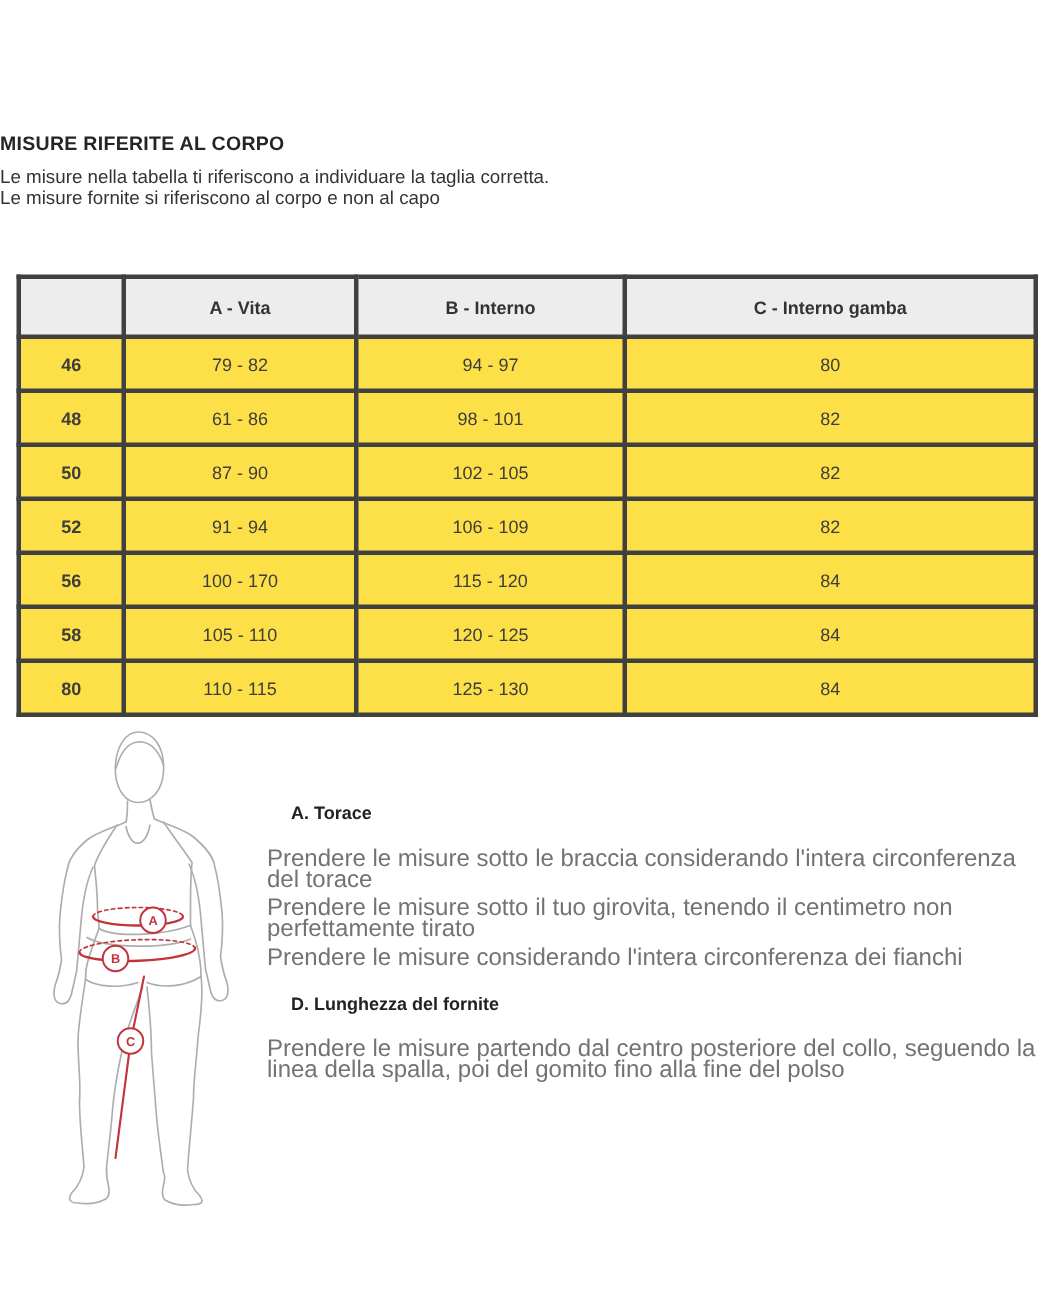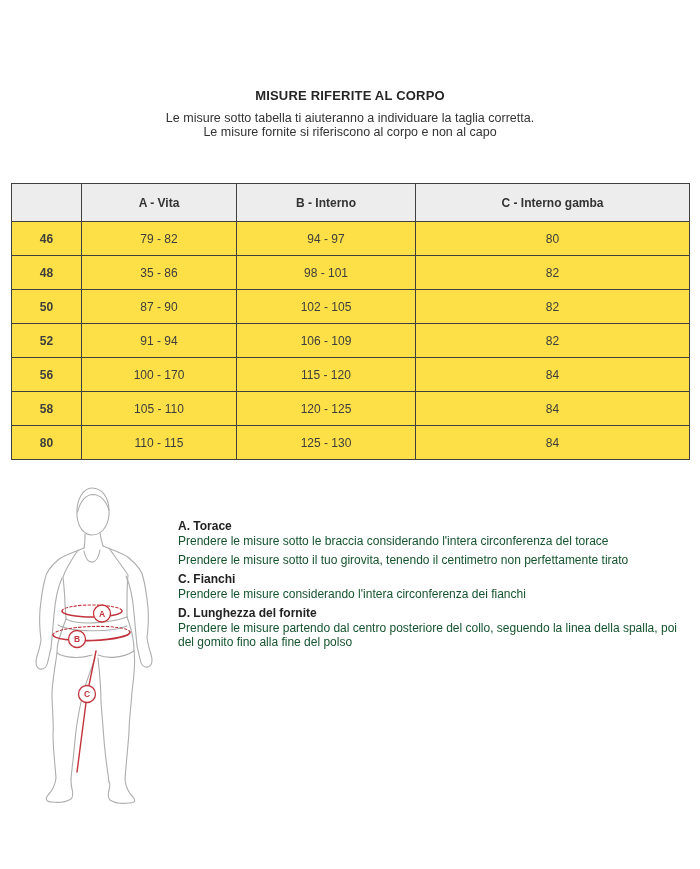"MISURE RIFERITE AL CORPO" .header { text-align: center -> left }
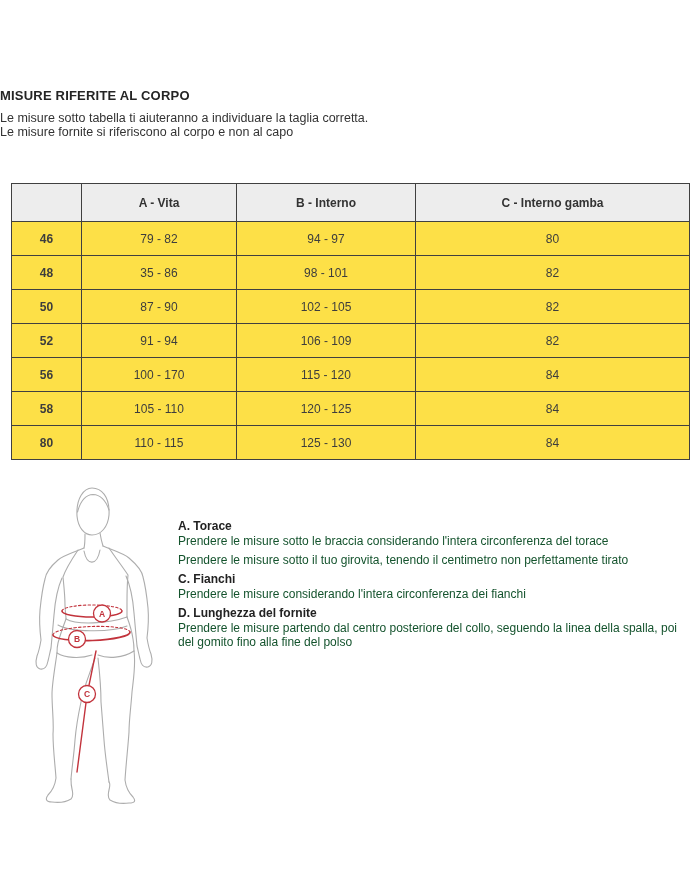"Le misure sotto tabella ti" p.subtitle { text: sotto tabella ti aiuteranno -> nella tabella ti riferiscono }
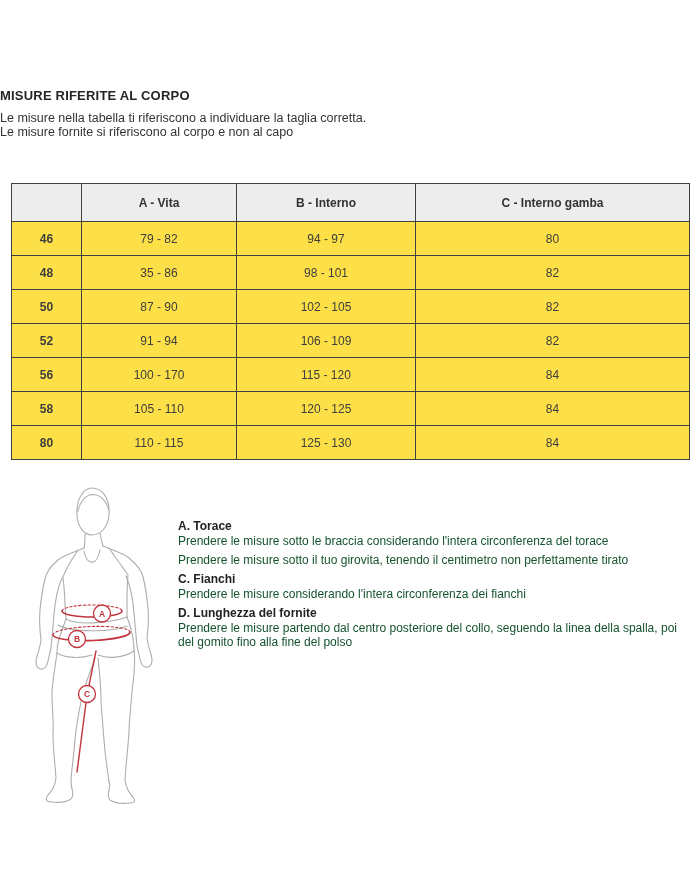"A - Vita" .size-table th,.size-table td { border: 1px solid #404040 -> 3px solid #404040 }
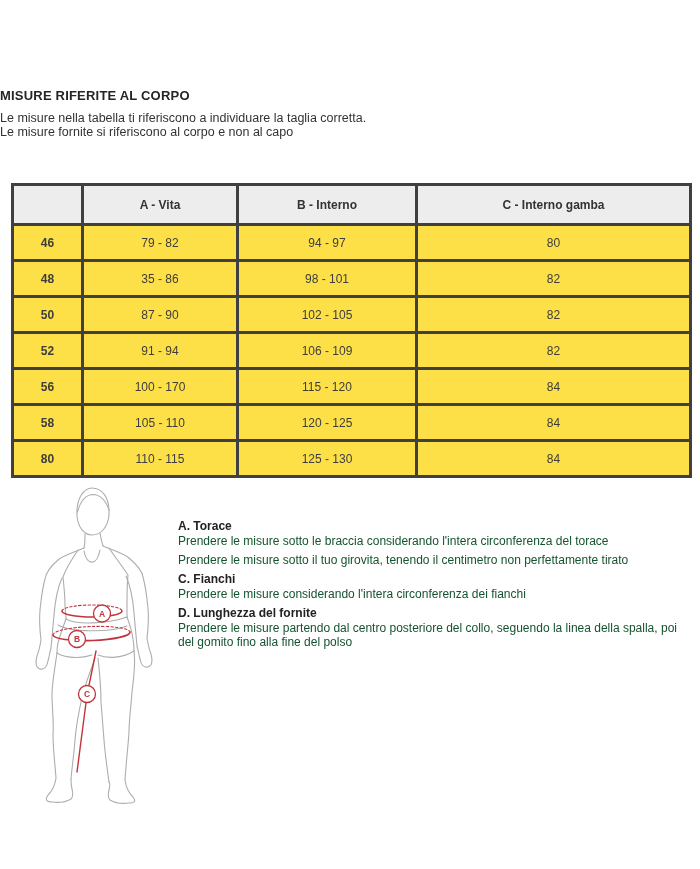"35 - 86" td { text: 35 -> 61 }
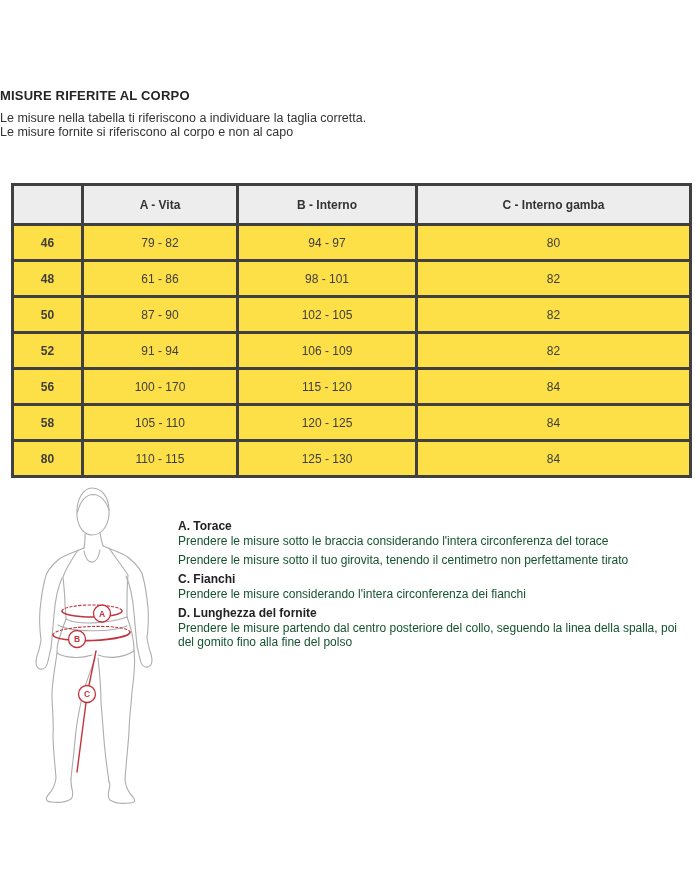"A. Torace" .guide-heading { margin: 0 -> 16px }
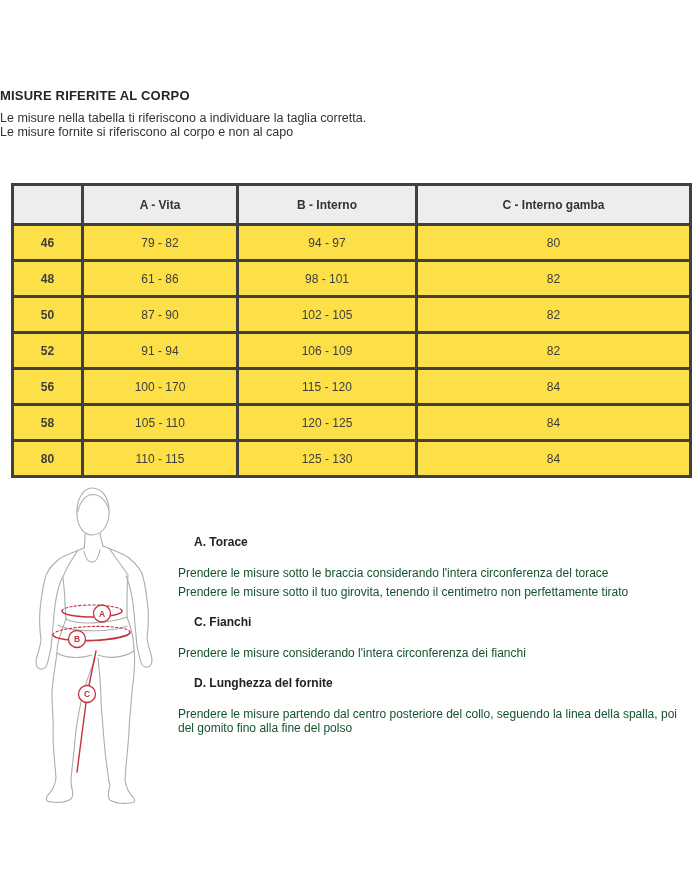"Prendere le misure sotto le" .guide-text { color: #14532d -> #737373; font-size: 12px -> 16px }
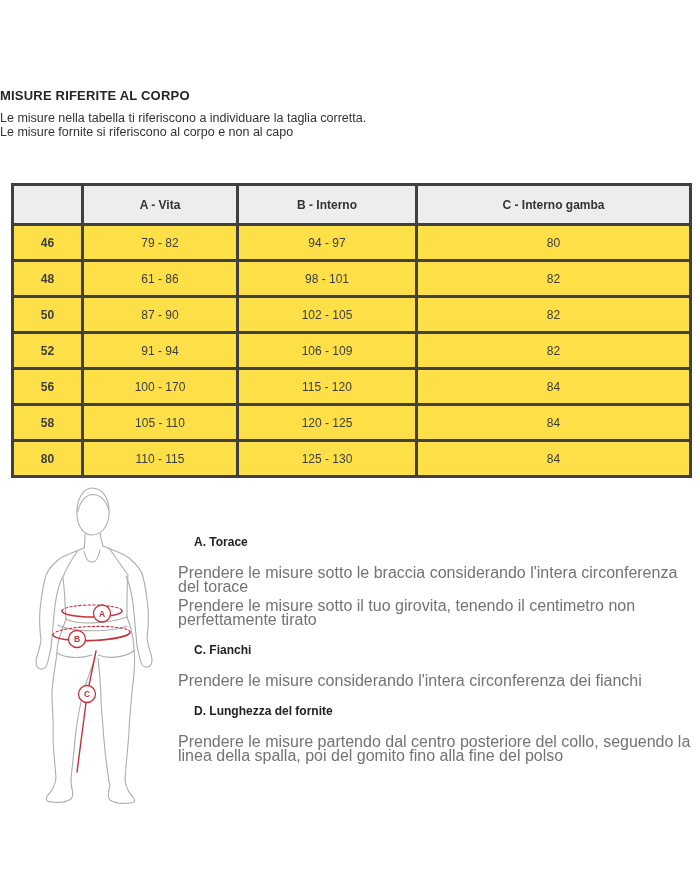"C. Fianchi" p.guide-heading { html: <p>C. Fianchi</p> -> none }
